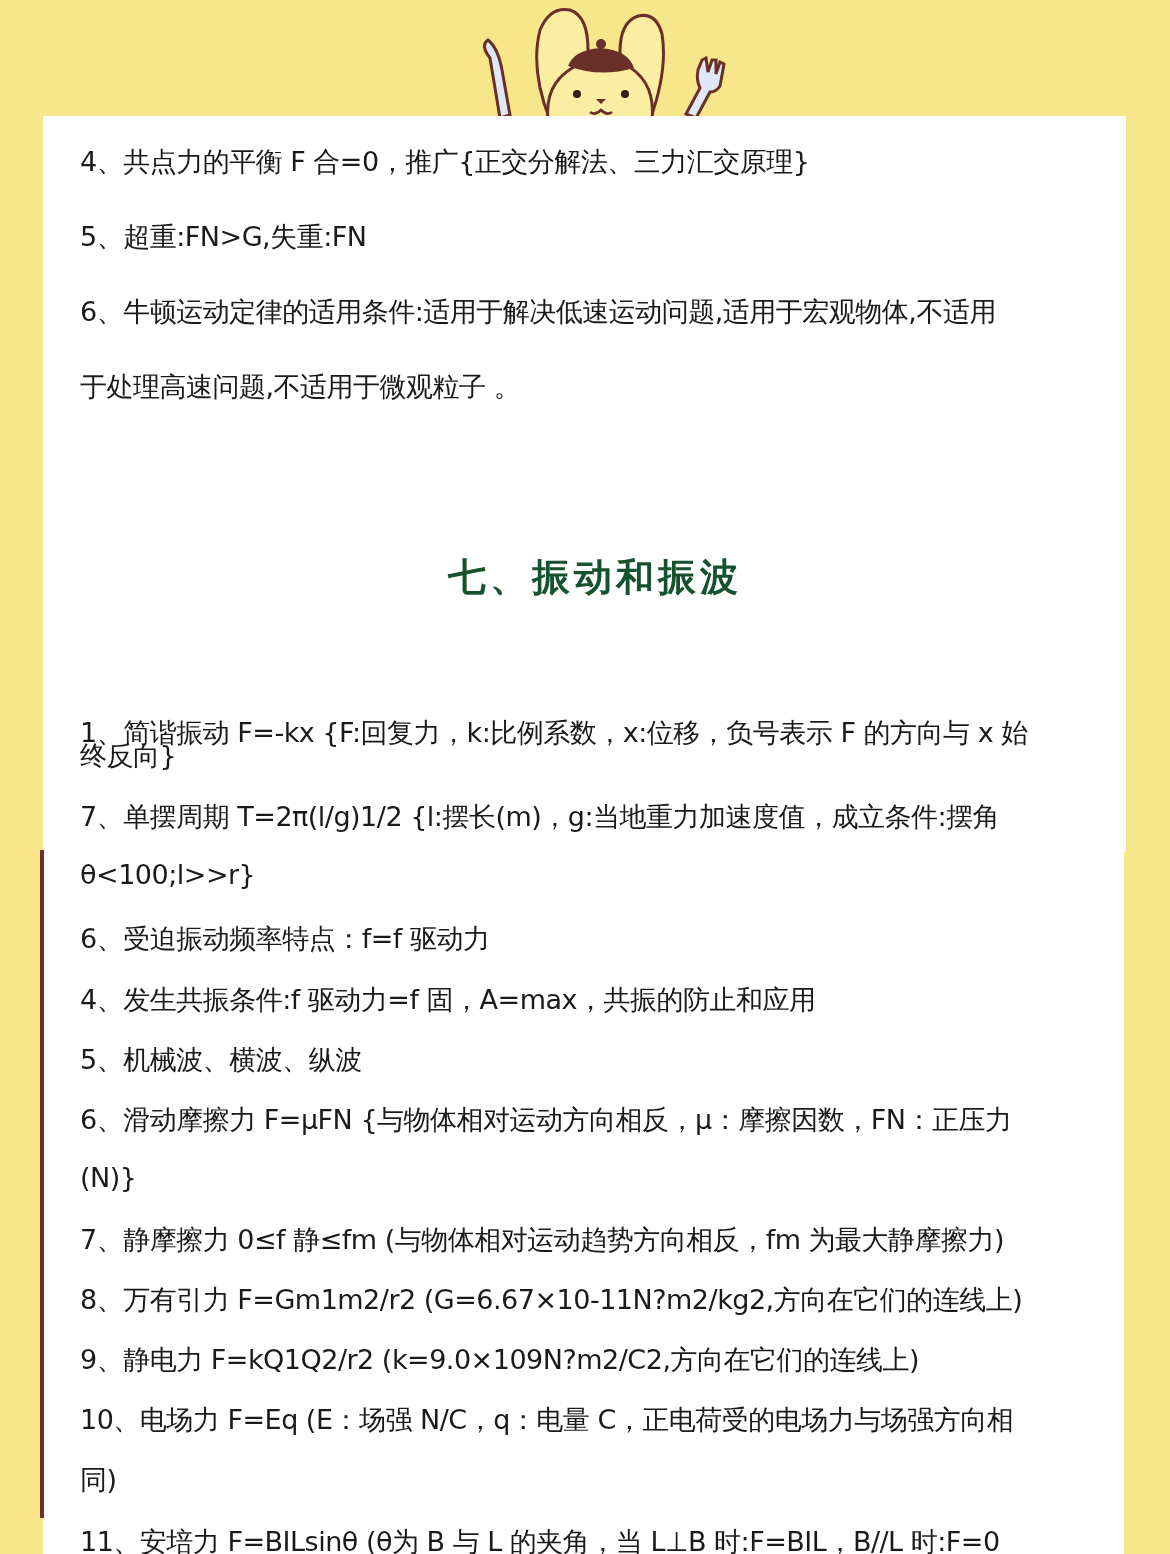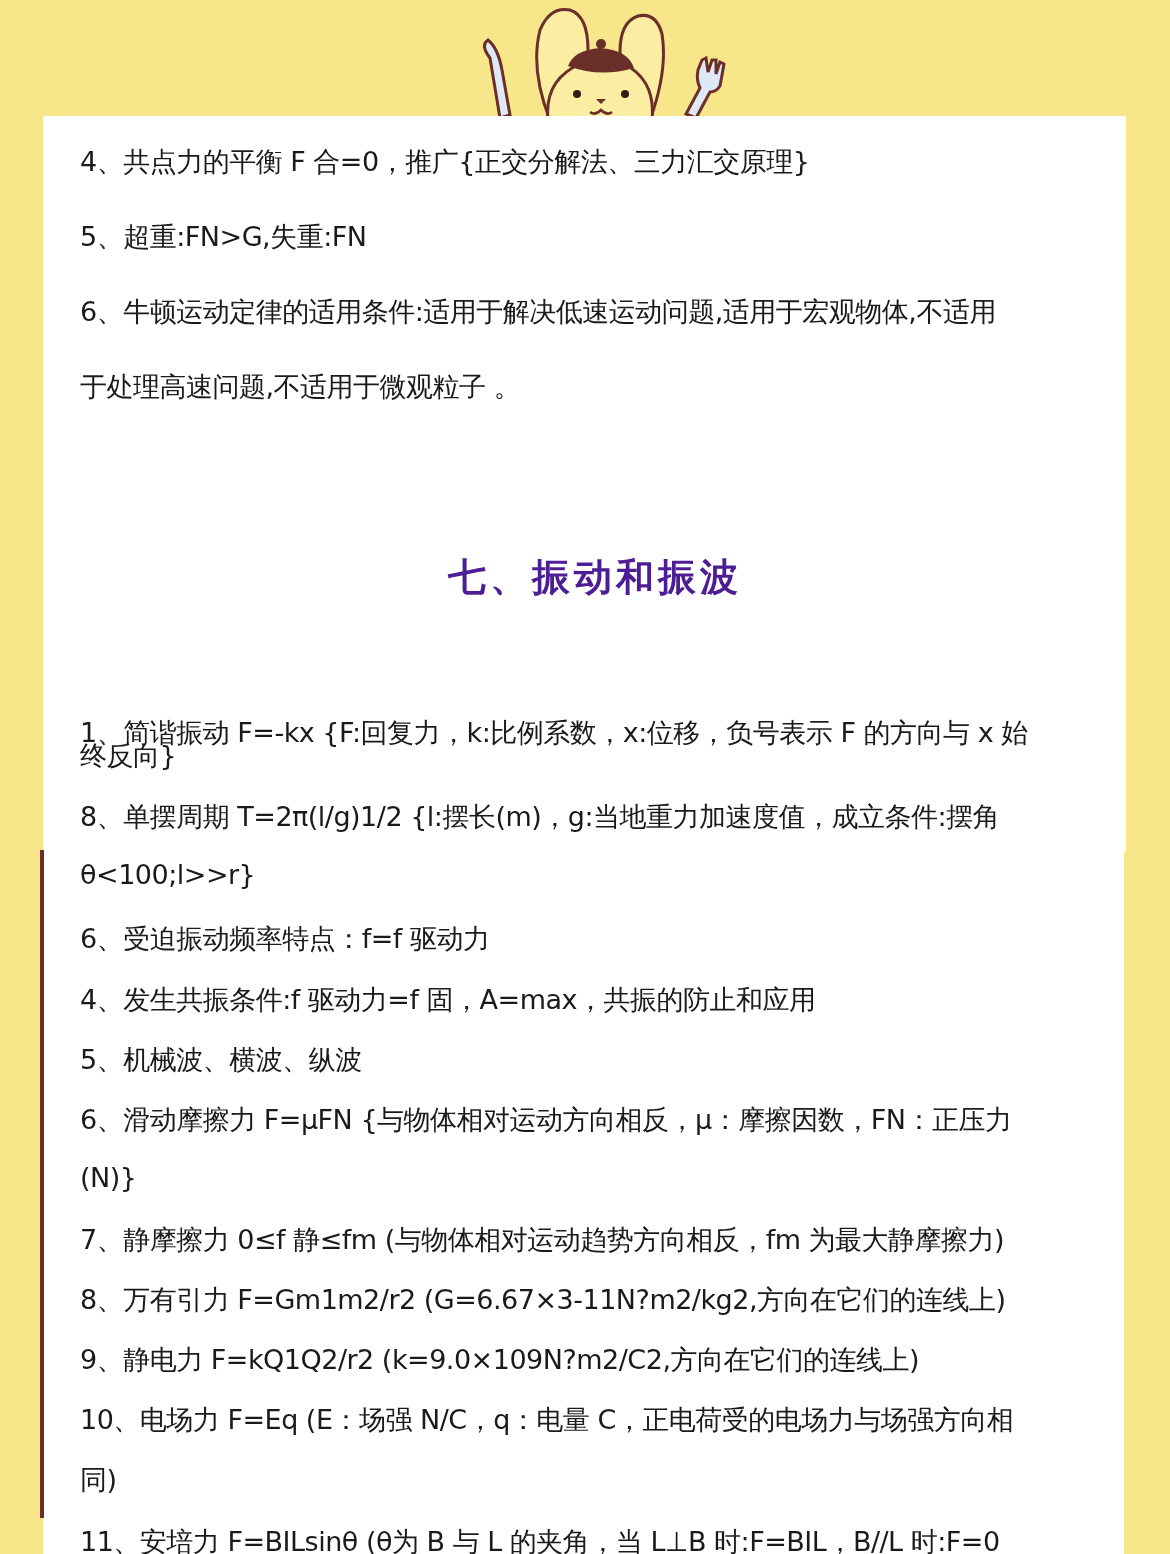"七、振动和振波" .heading { color: #4c1d95 -> #14532d }
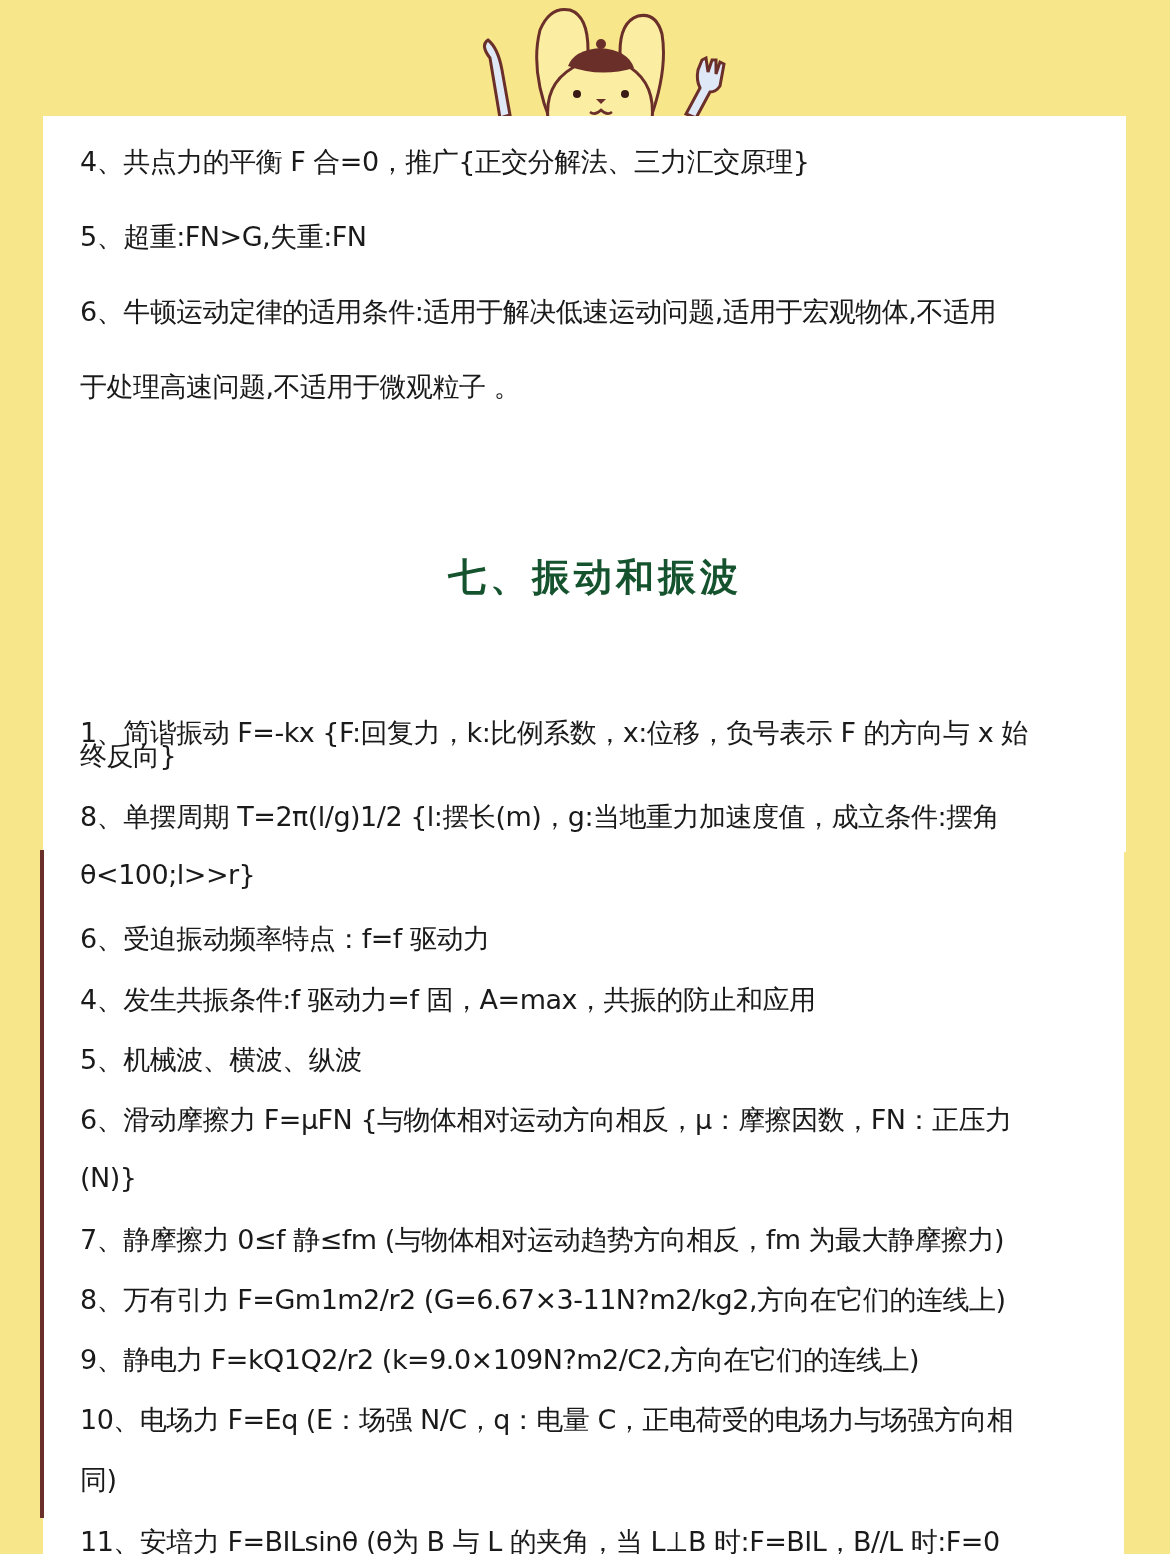"8、单摆周期 T=2π(l/g)1/2" div.line { text: 8 -> 7 }
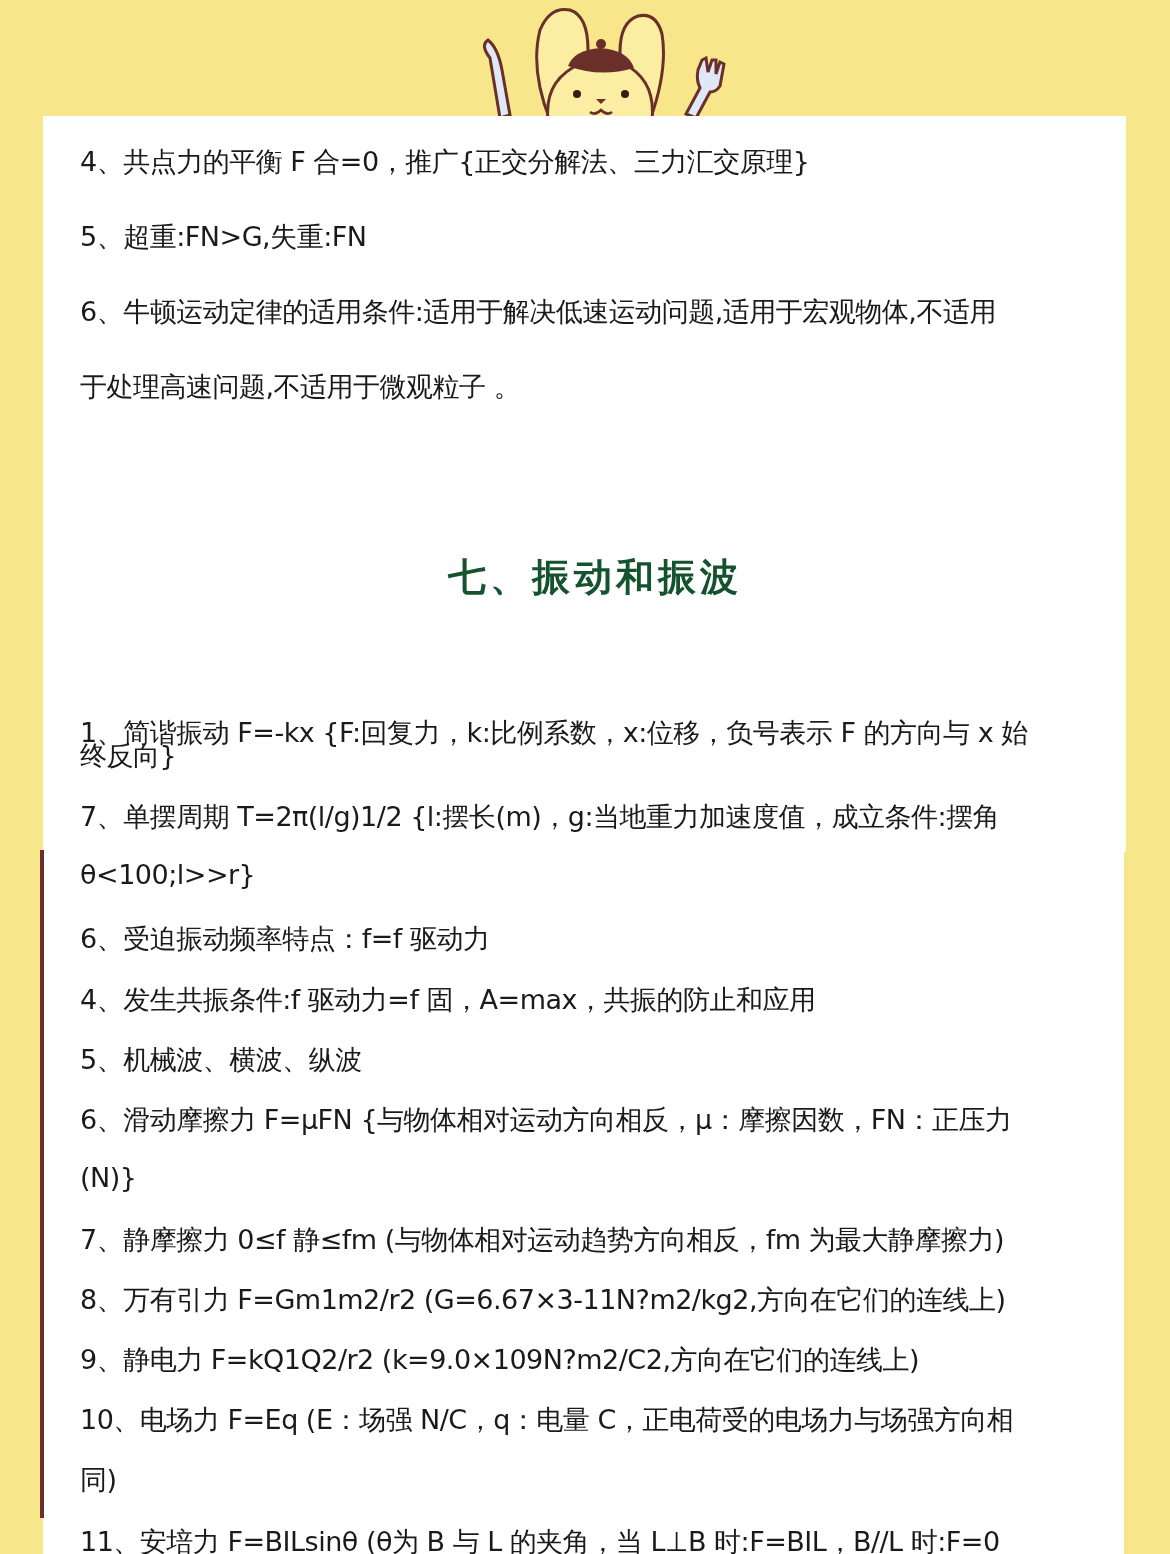"8、万有引力 F=Gm1m2/r2" div.line { text: 3-11N -> 10-11N }
